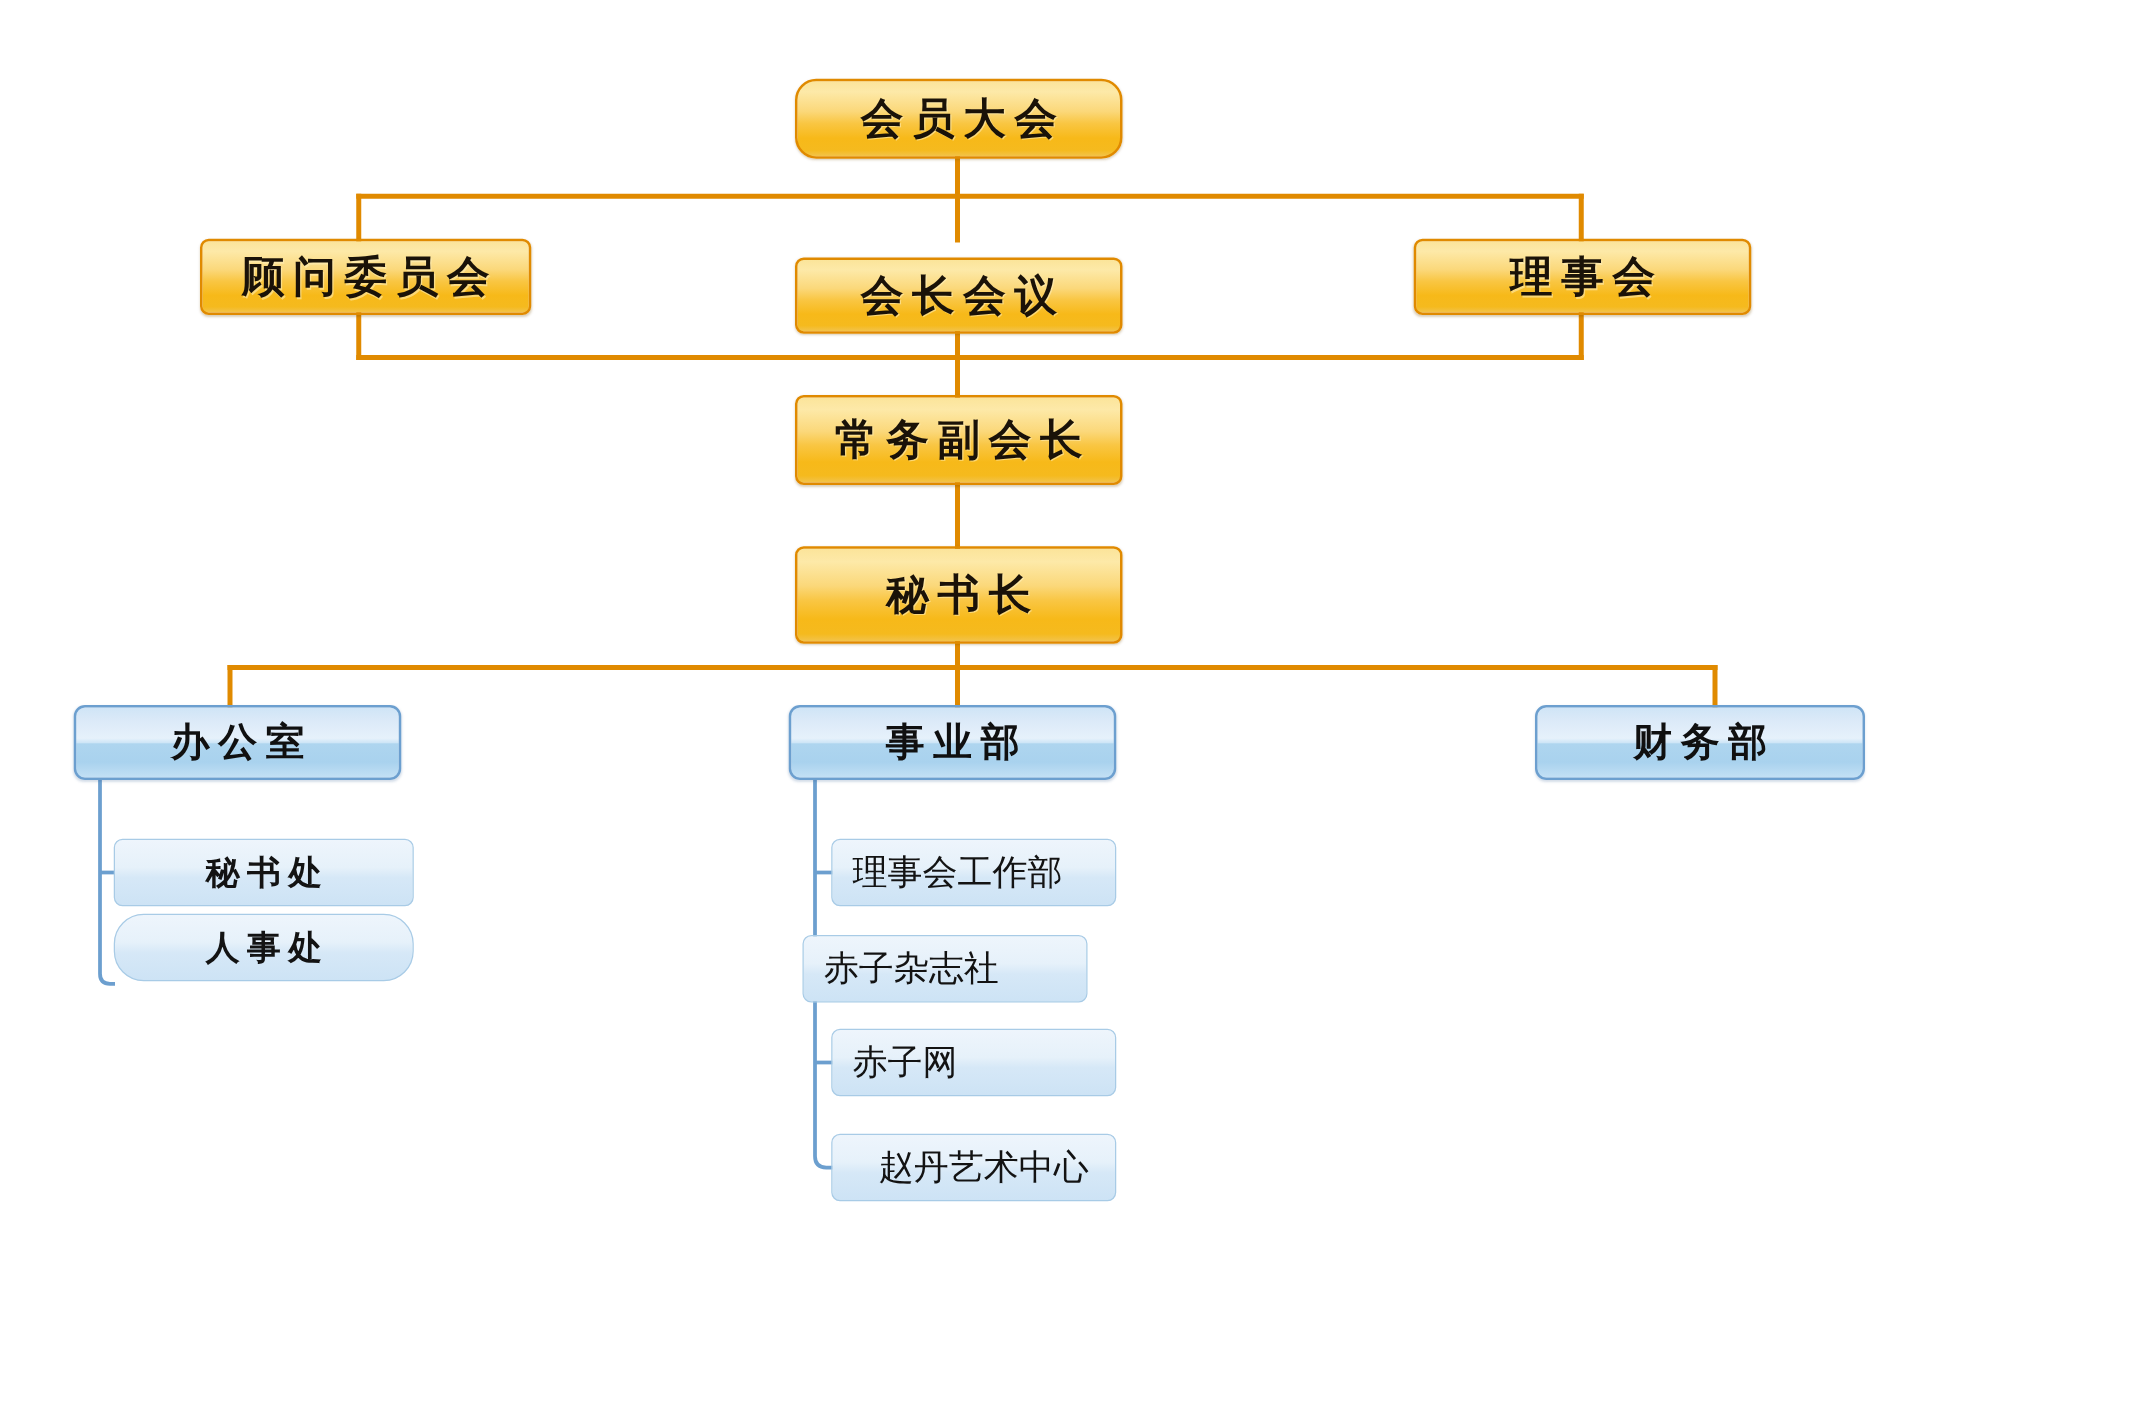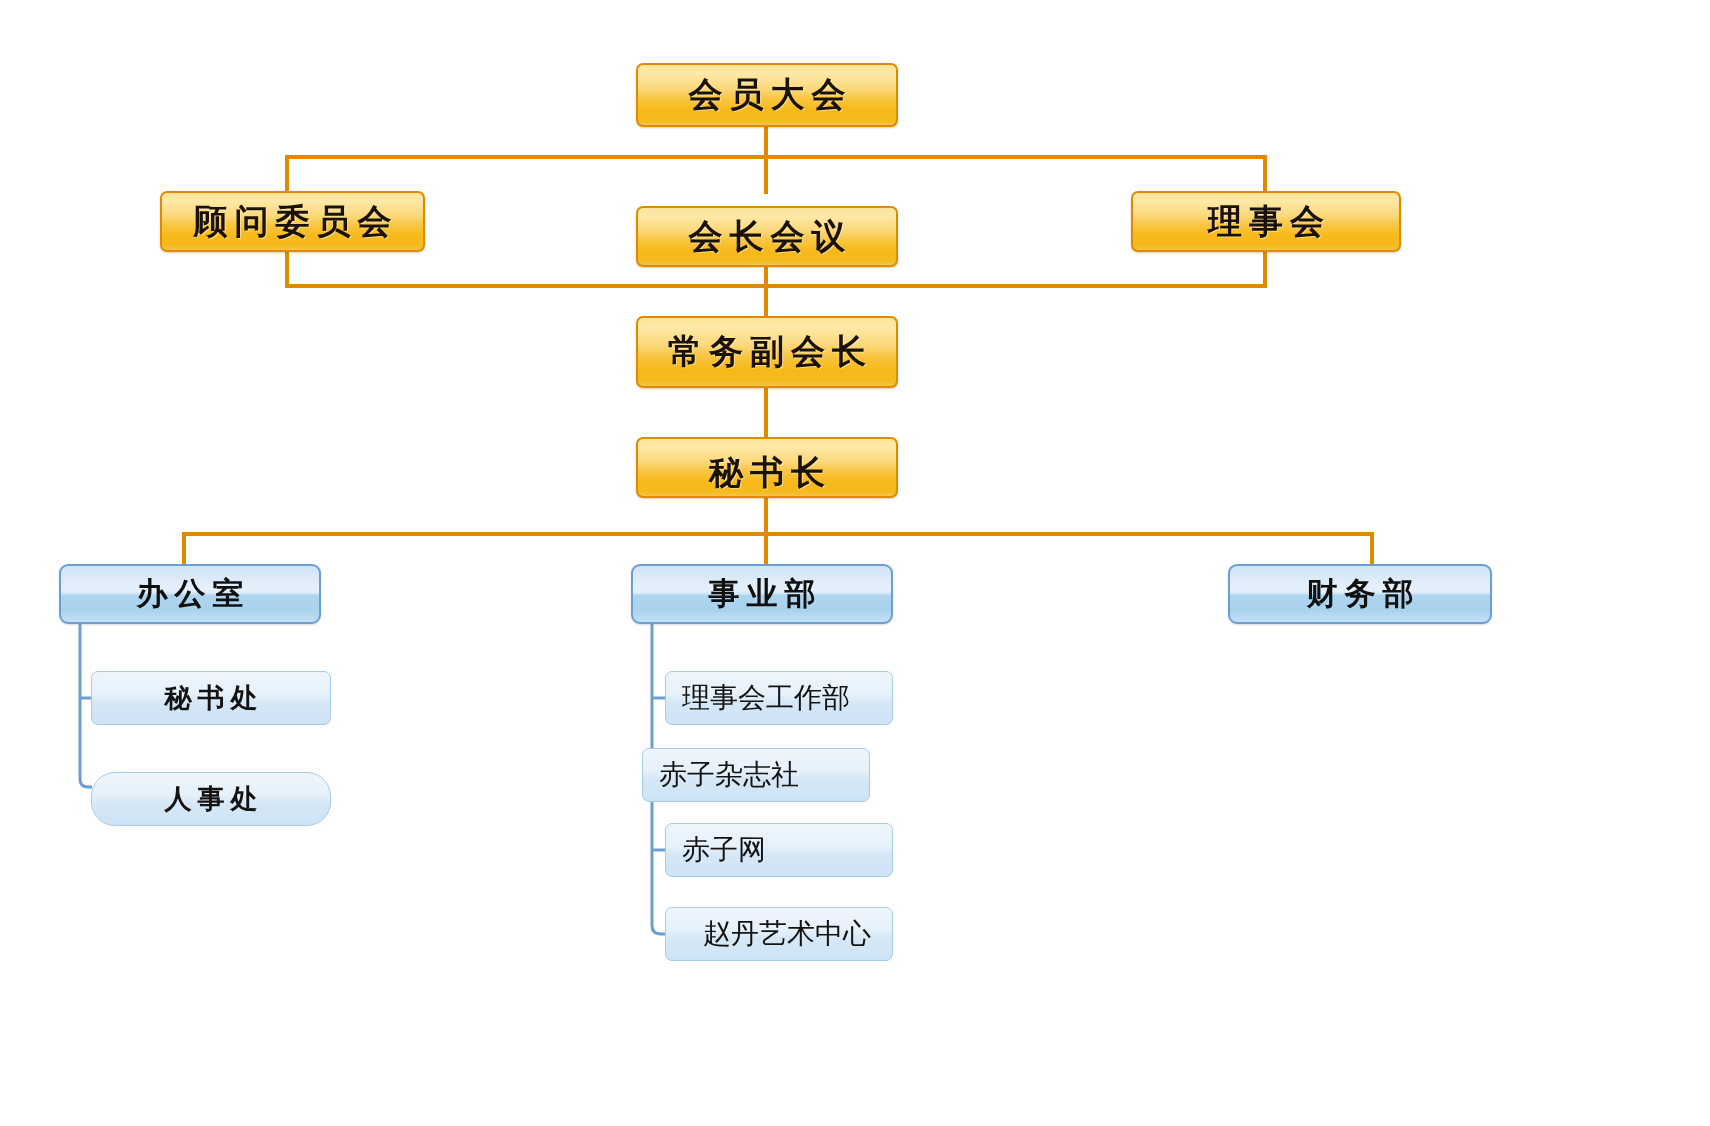"会员大会" div.node-gold { border-radius: none -> 17px }
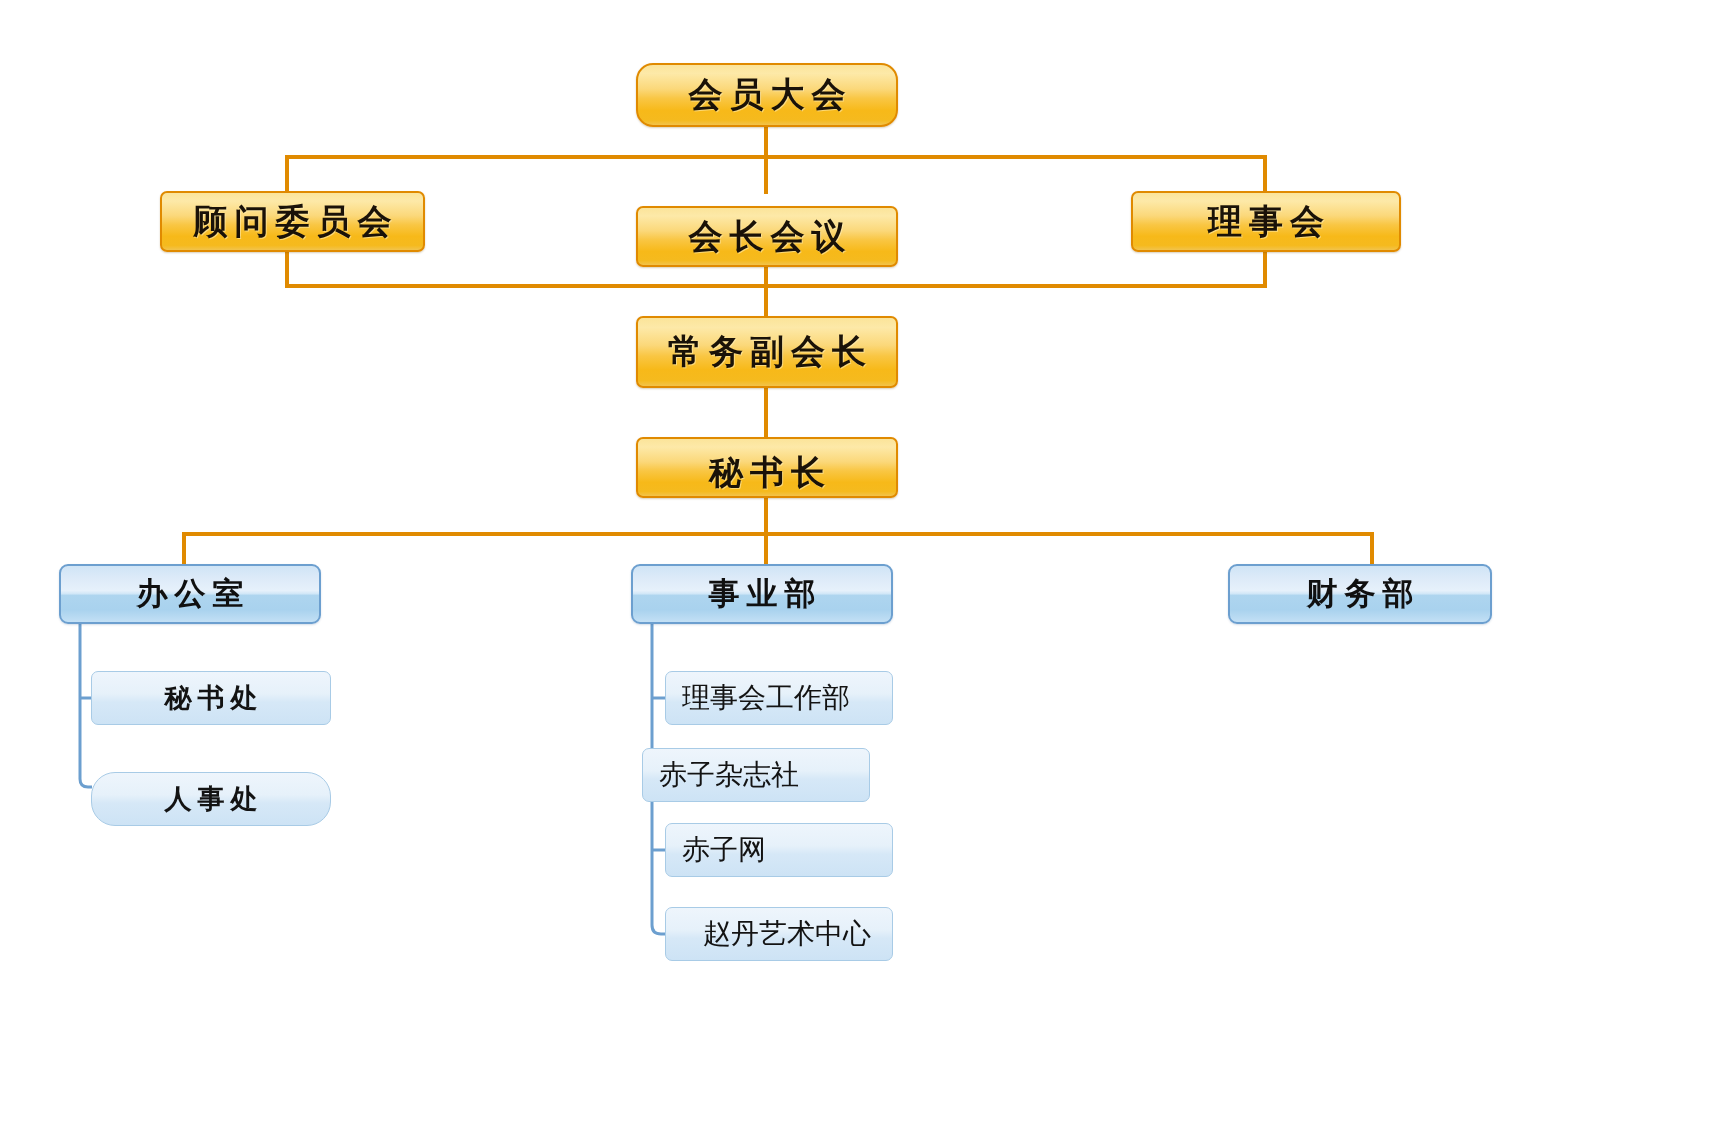"秘书长" div.node-gold { align-items: flex-end -> none; height: 61px -> 78px }
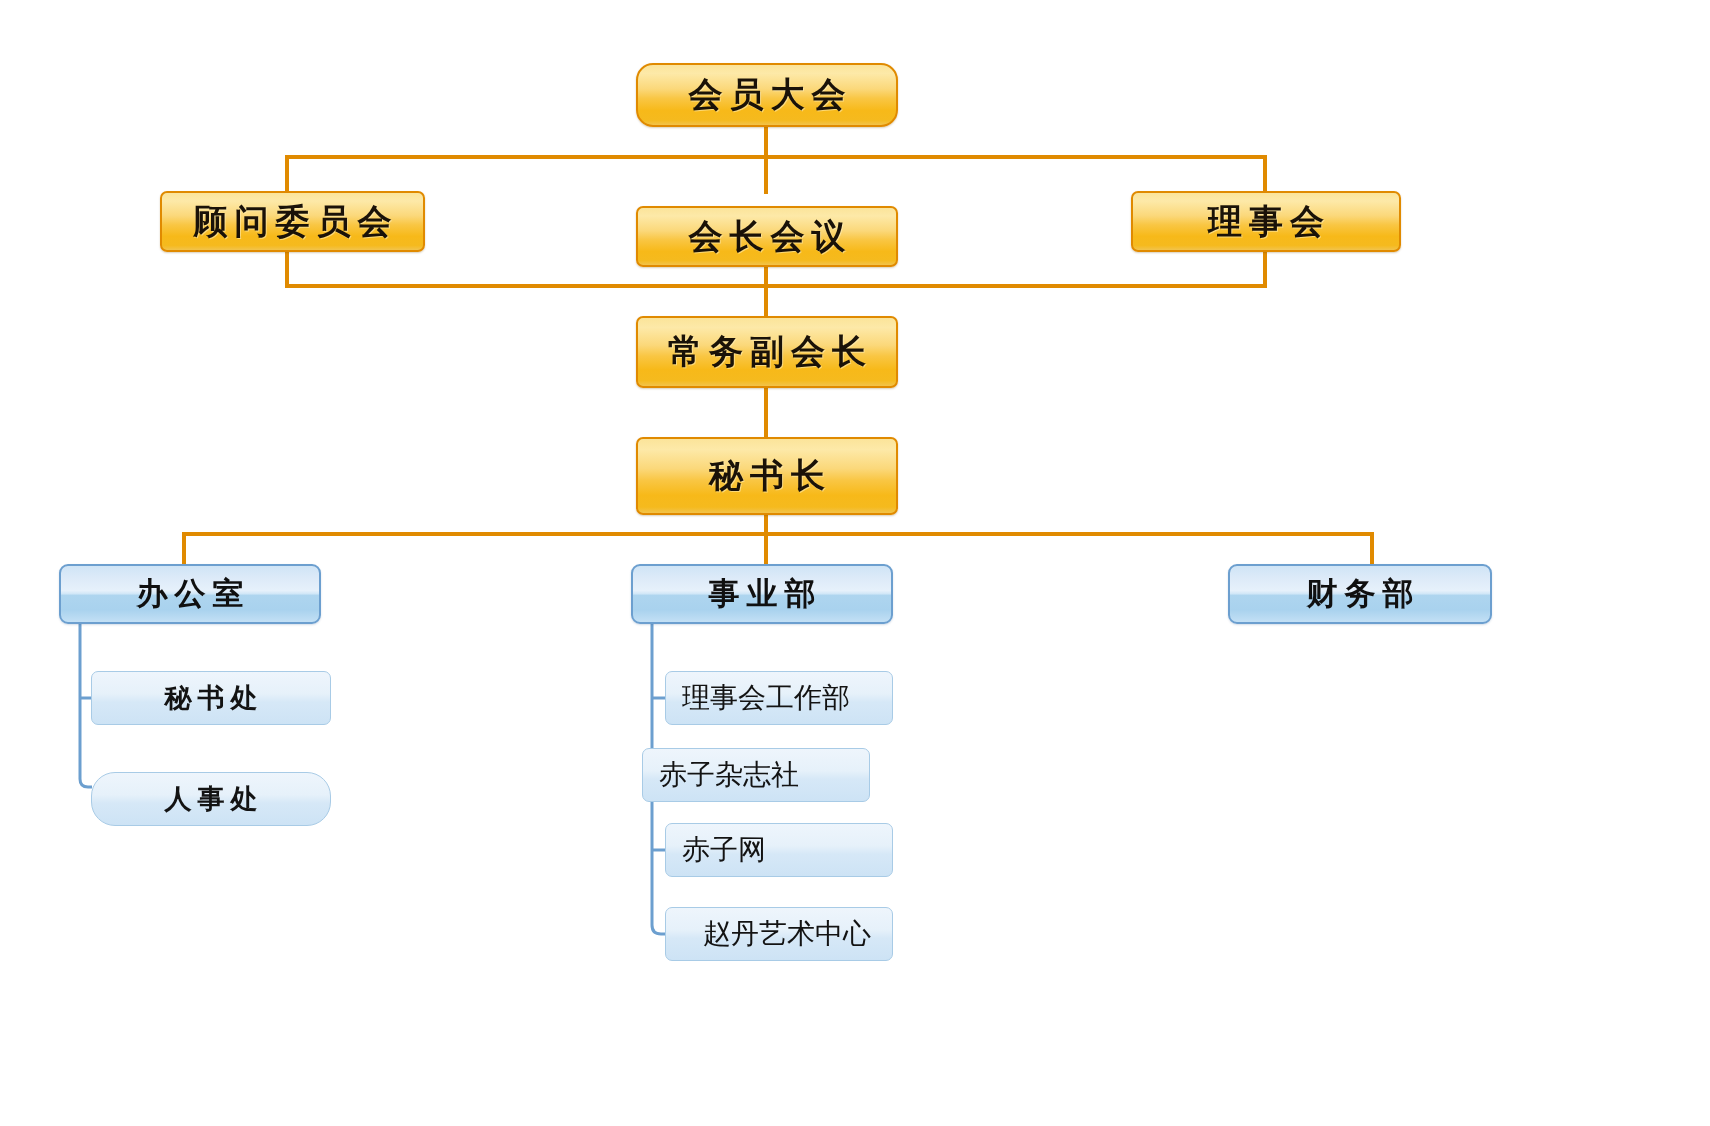"人事处" div.node-sub { top: 772px -> 731px }
